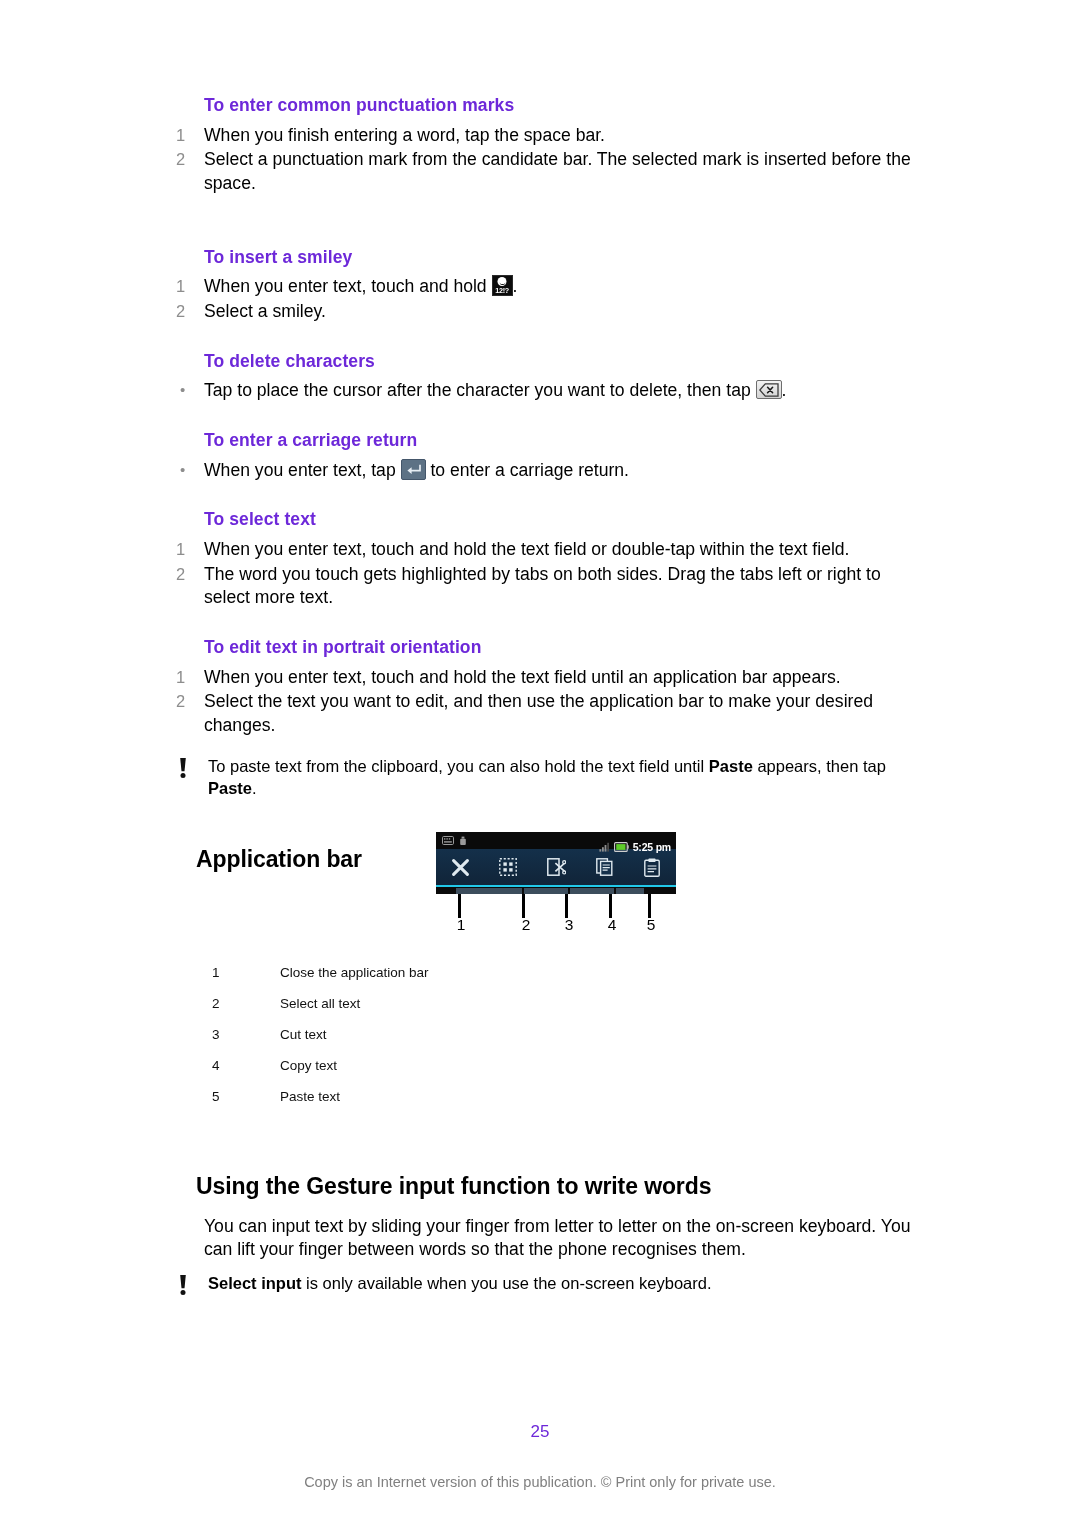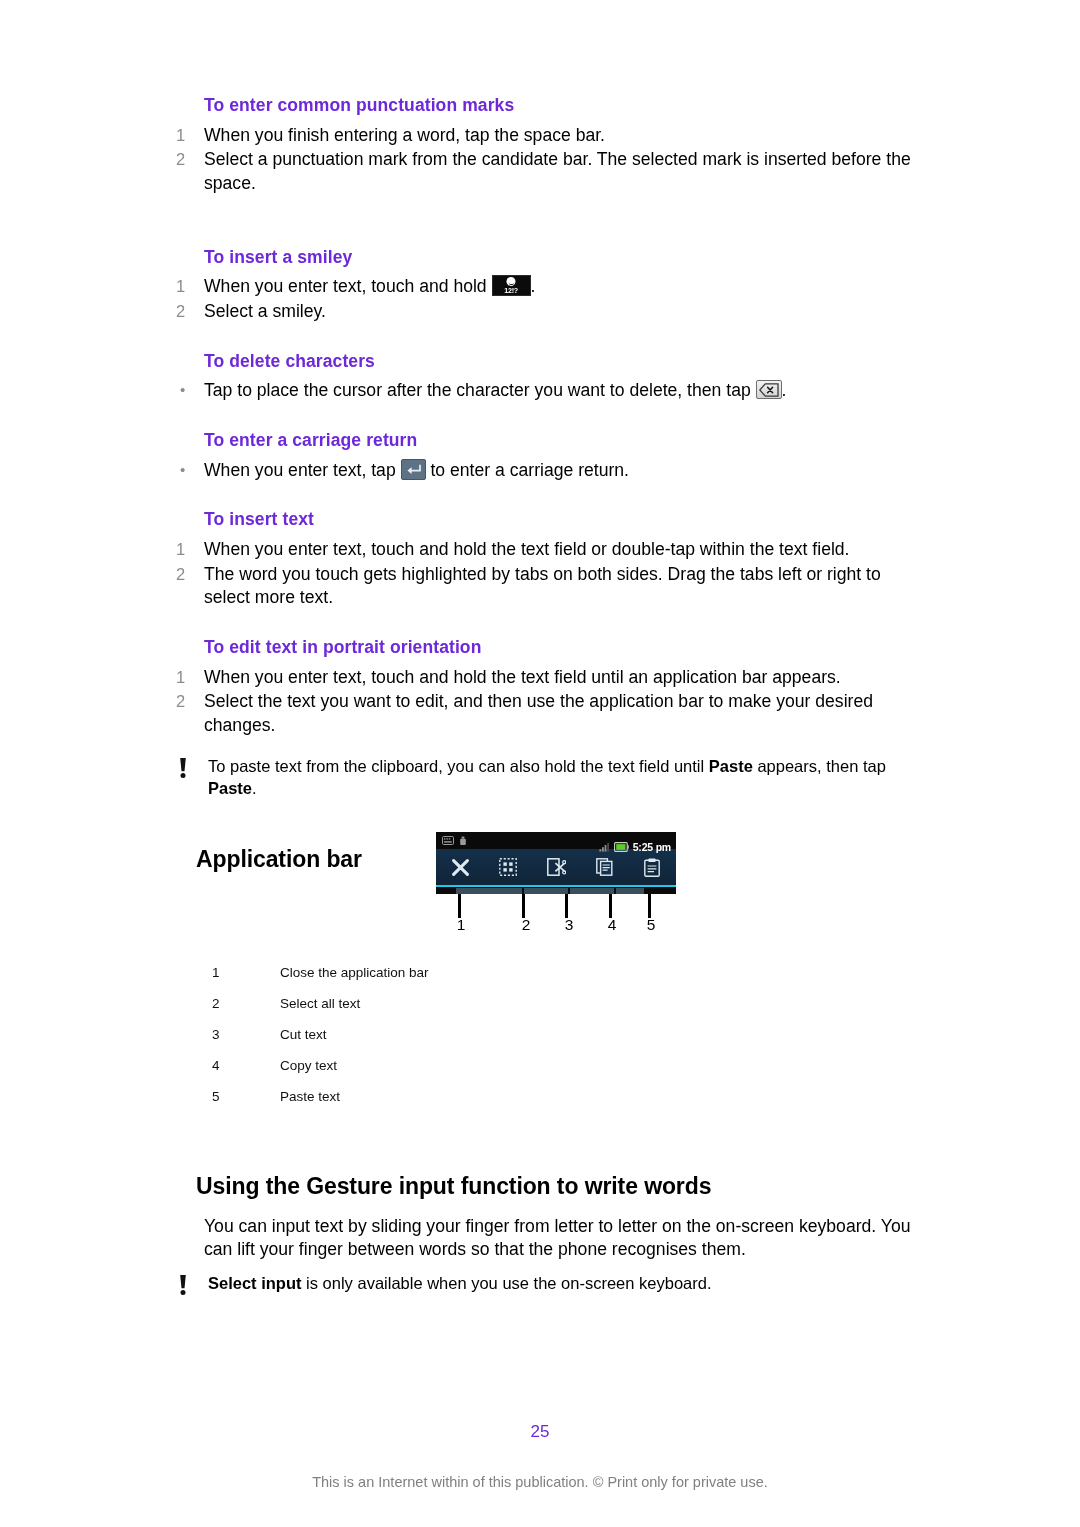"12!?" .chip-smiley { width: 39px -> 21px }
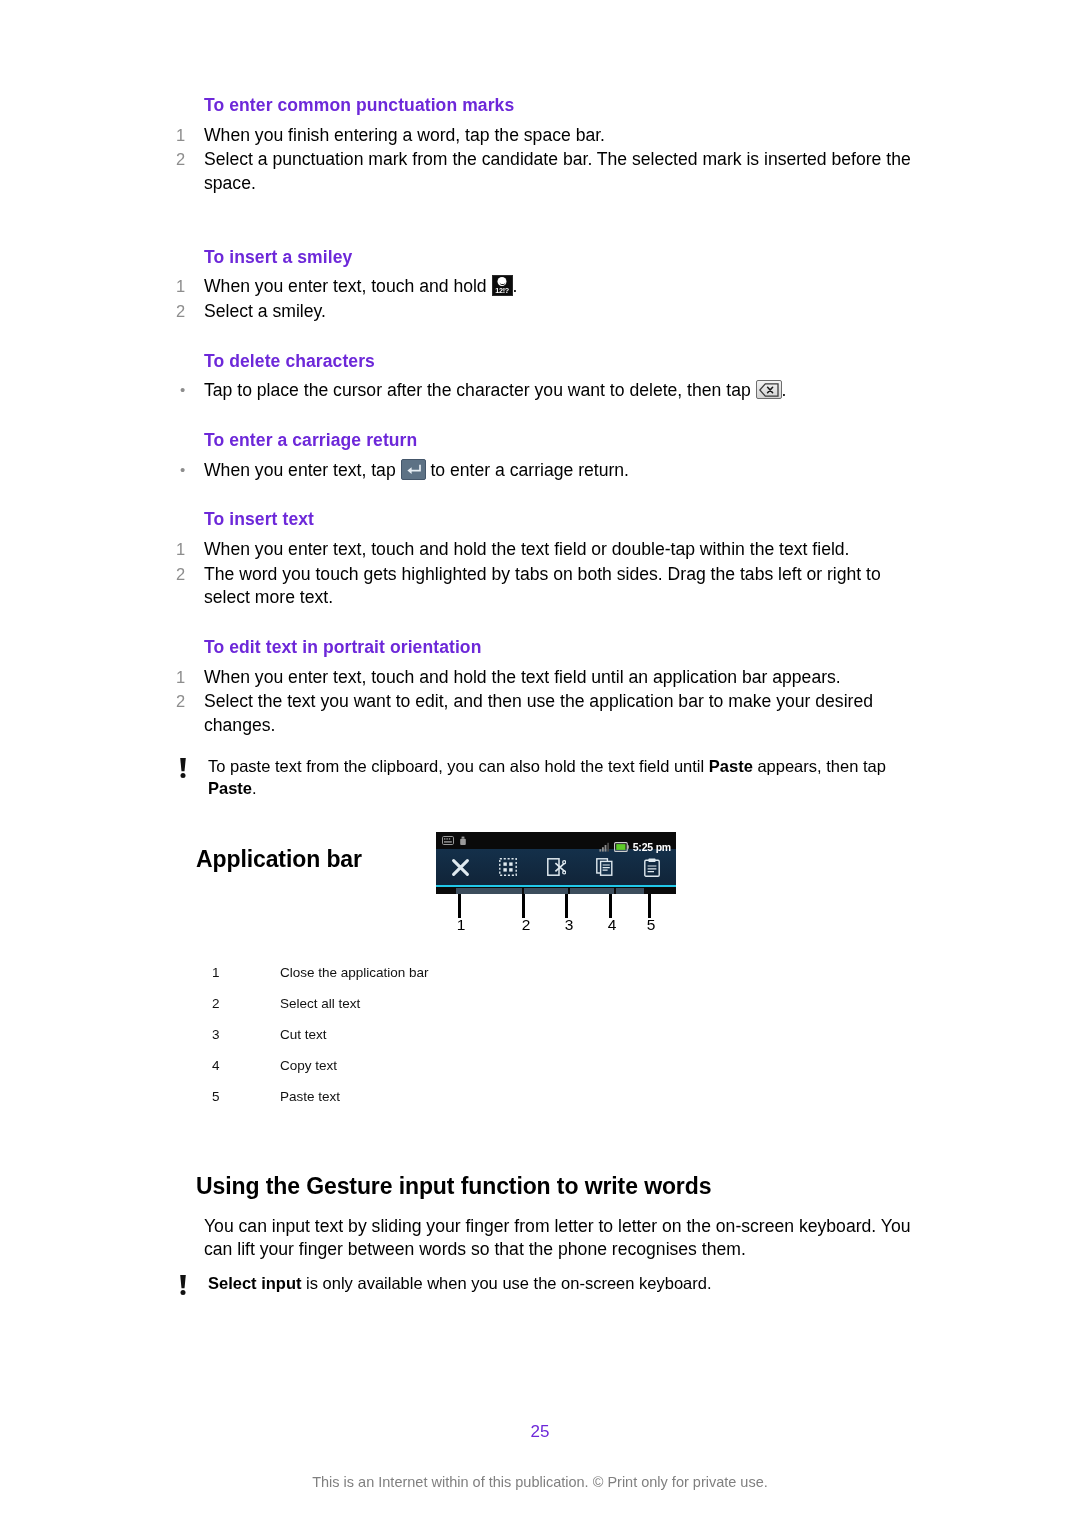"To insert text" h3.sub { text: insert -> select }
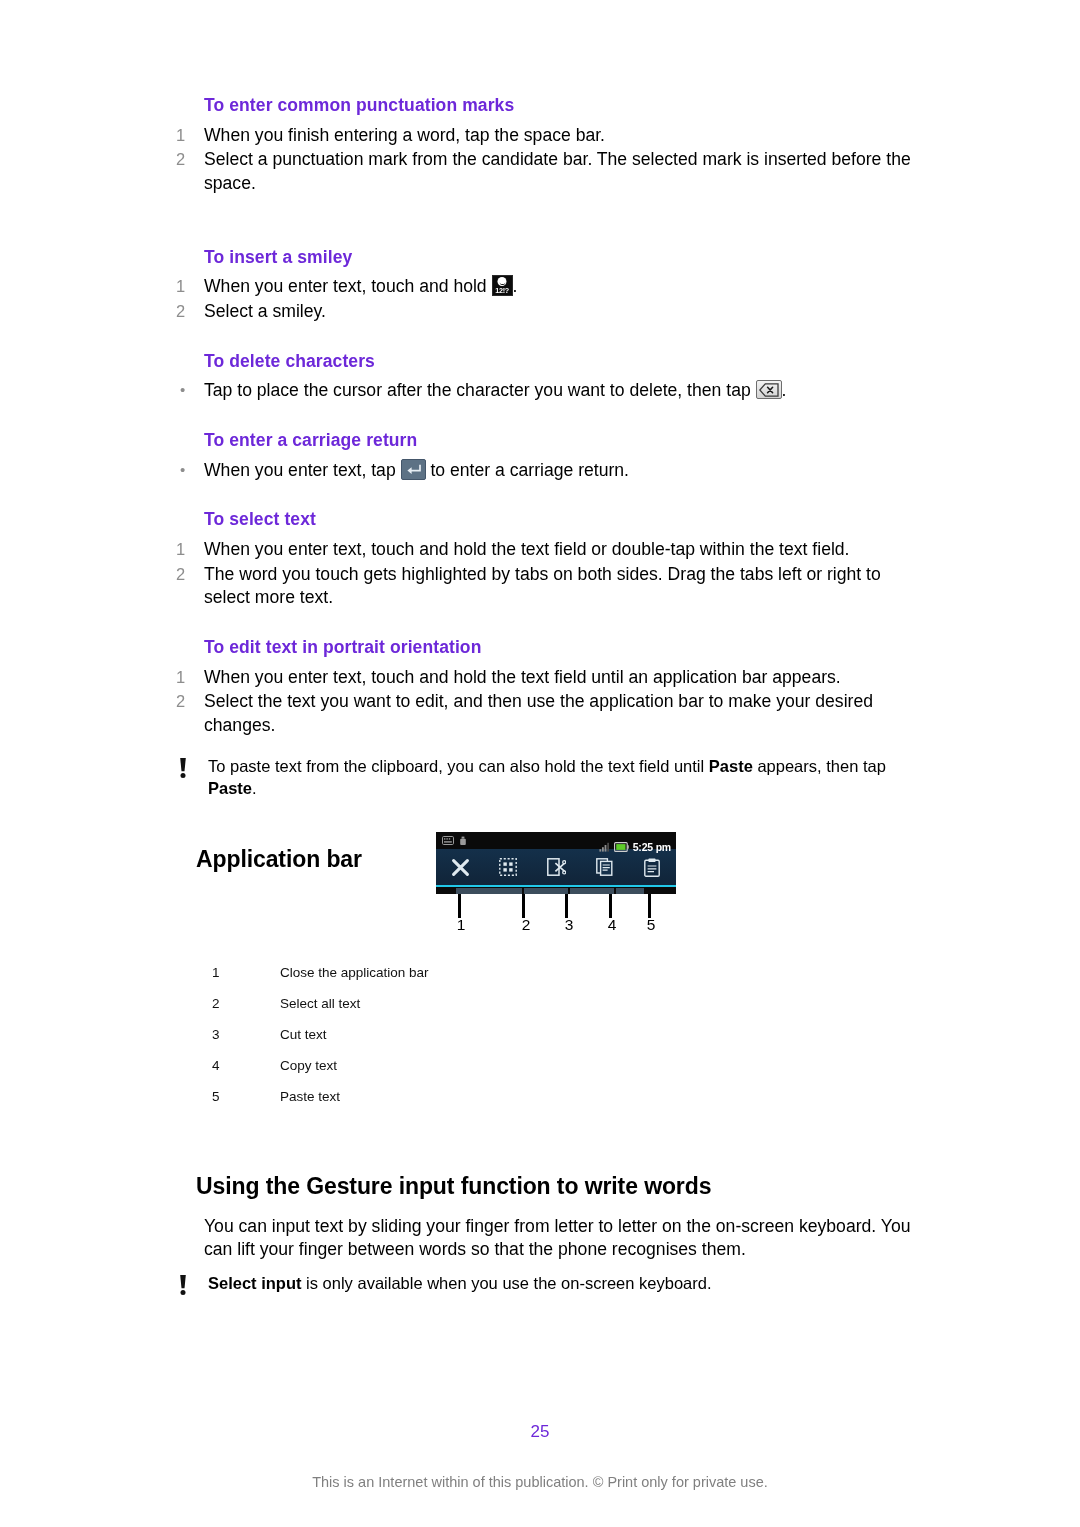"This is an Internet within" div.footer-note { text: This is an Internet within -> Copy is an Internet version }
